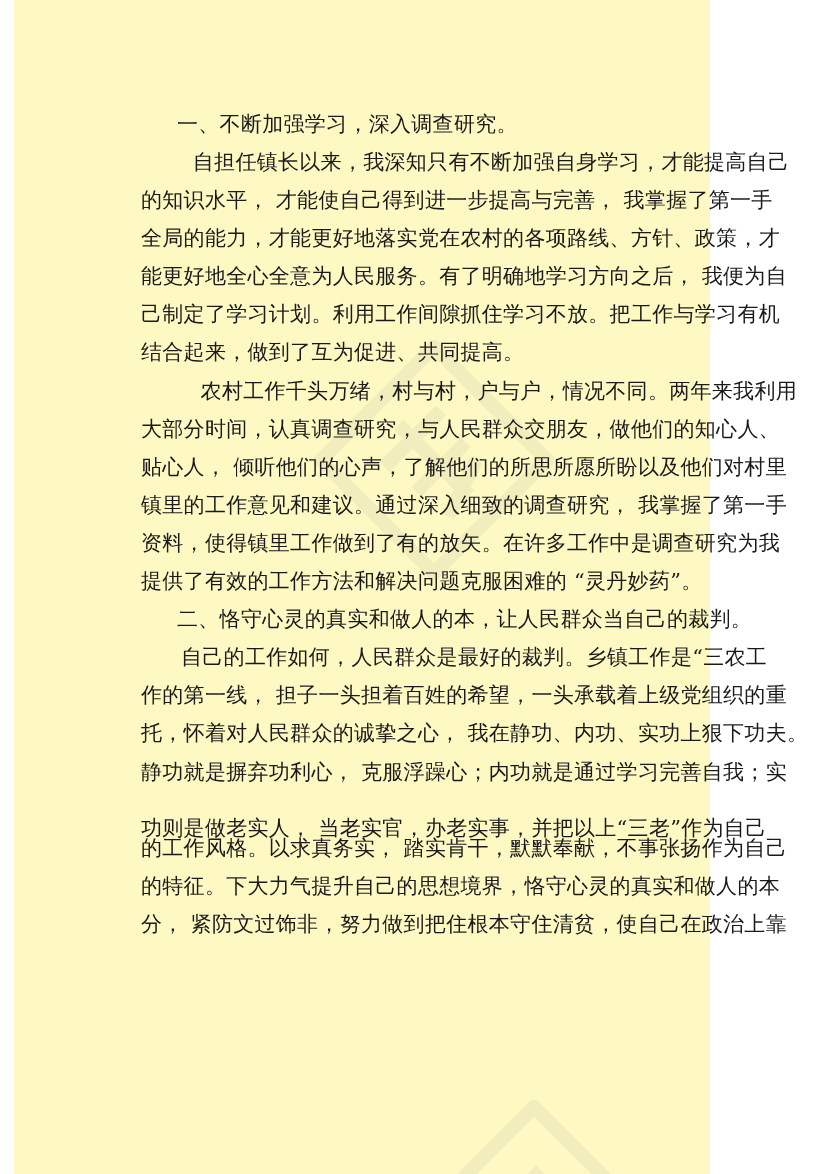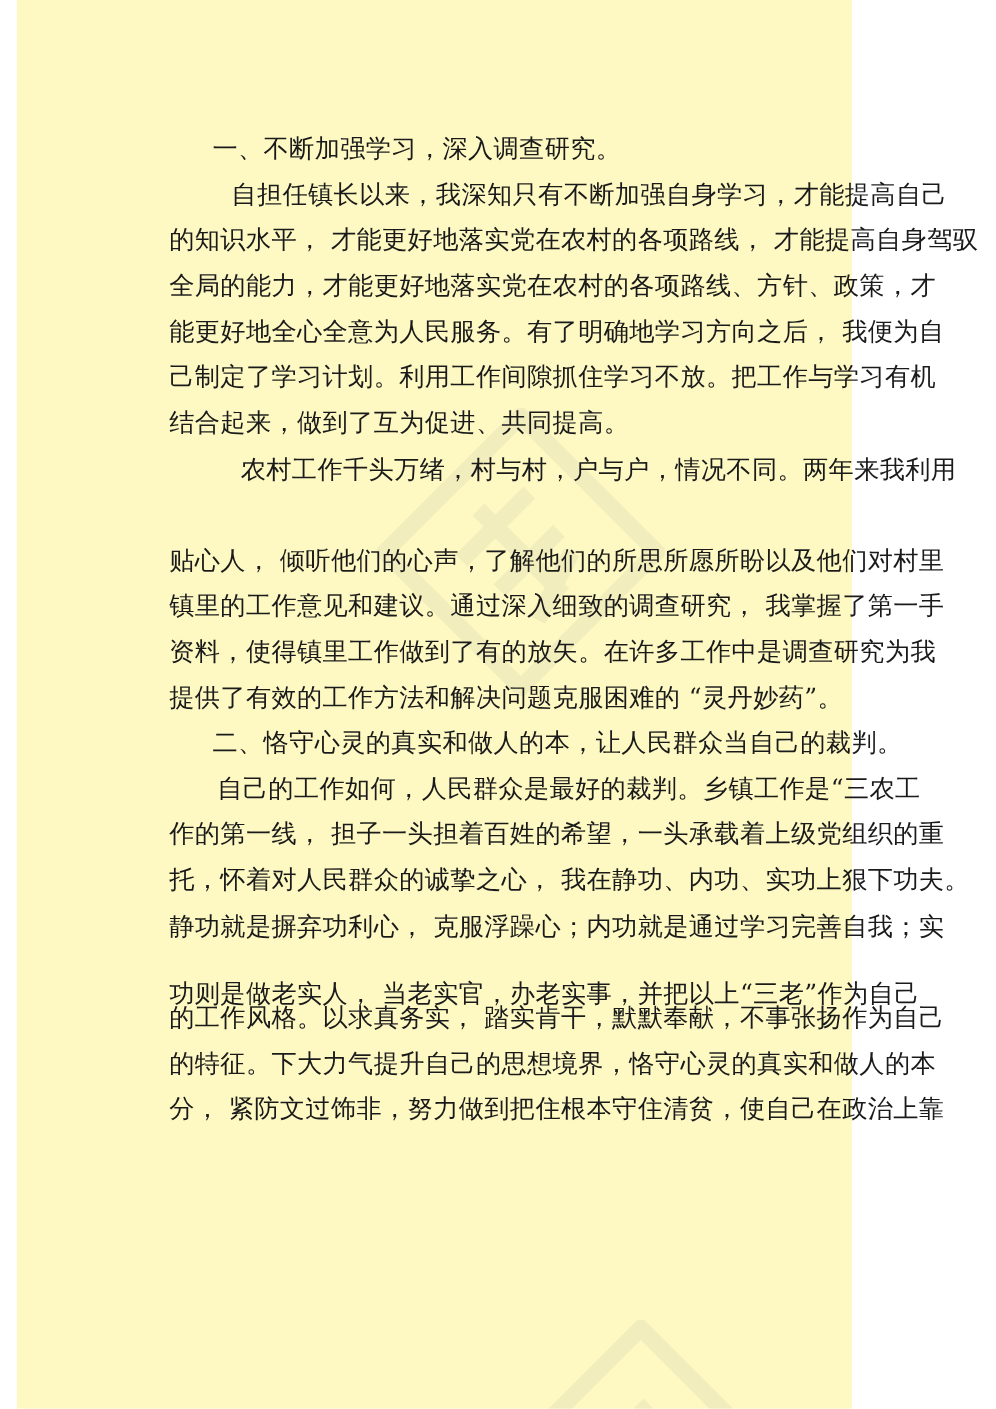"的知识水平， 才能更好地落实党在农村的各项路线， 才能提高自身驾驭" div.line { text: 更好地落实党在农村的各项路线，  才能提高自身驾驭 -> 使自己得到进一步提高与完善，  我掌握了第一手 }
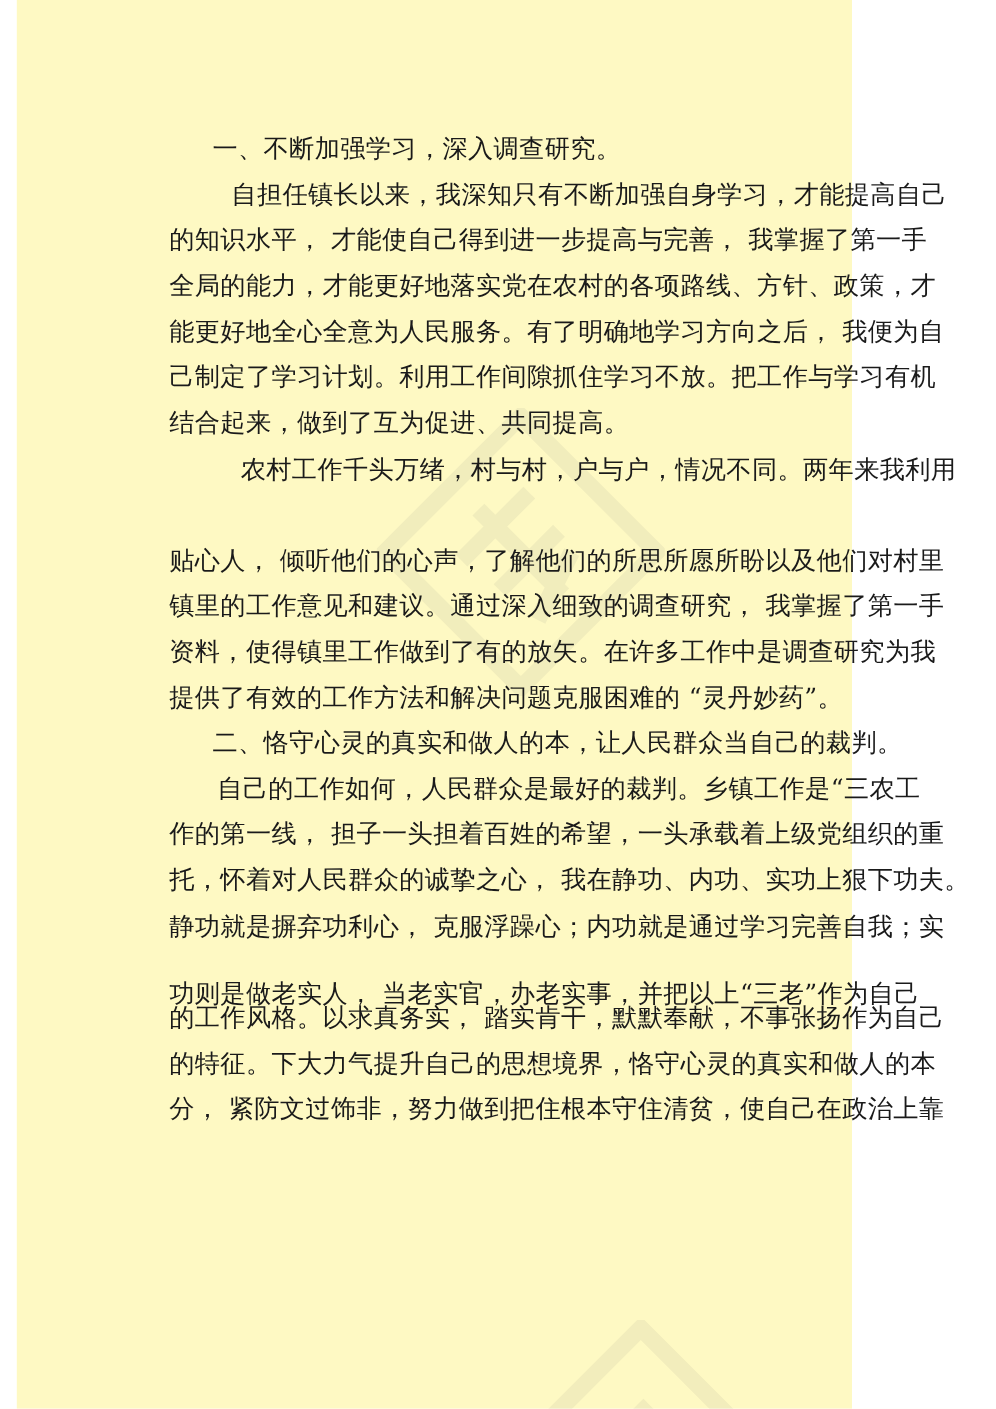"大部分时间，认真调查研究，与人民群众交朋友，做他们的知心人、" div.line { html: none -> <div>大部分时间，认真调查研究，与人民群众交朋友，做他们的知心人、</div> }
